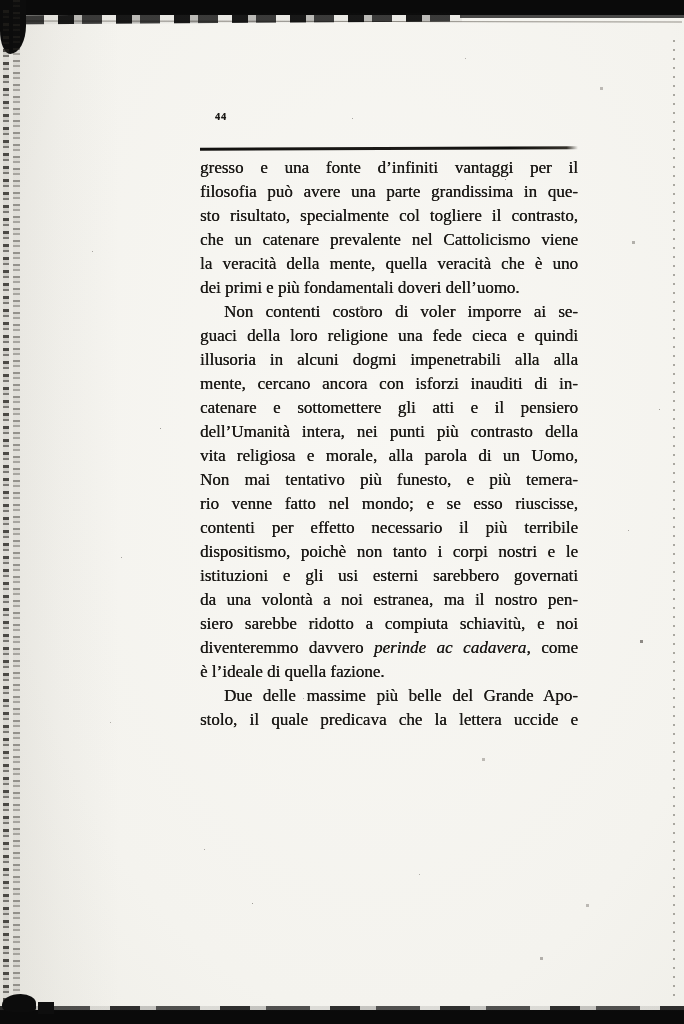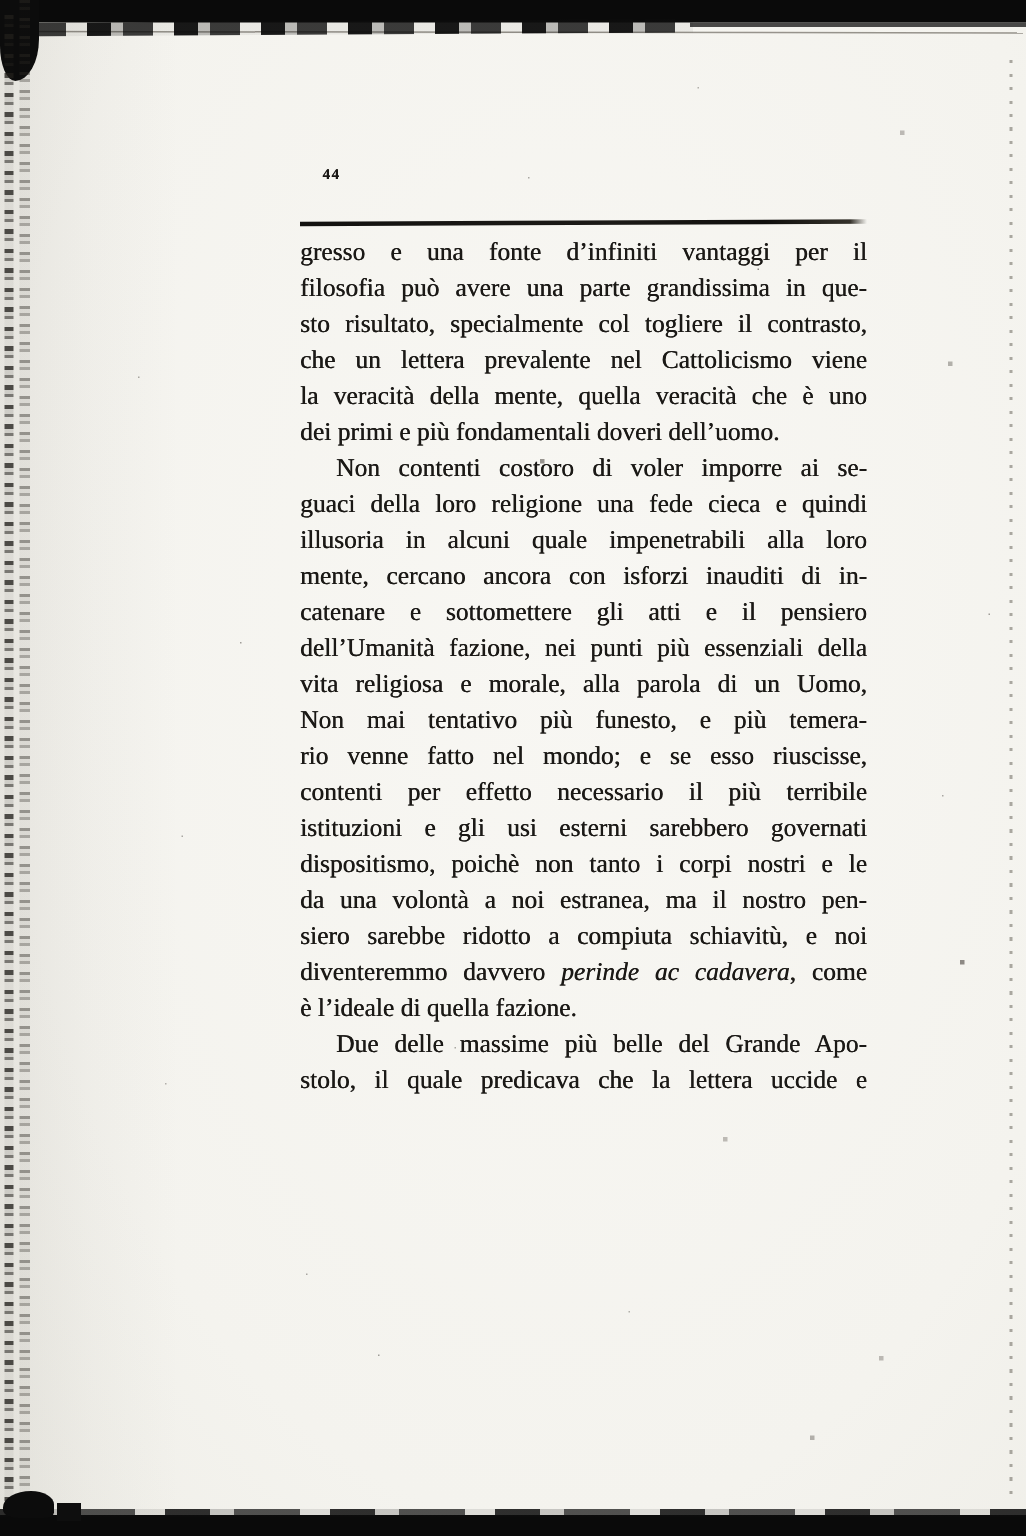"che un lettera prevalente nel" div.line { text: lettera -> catenare }
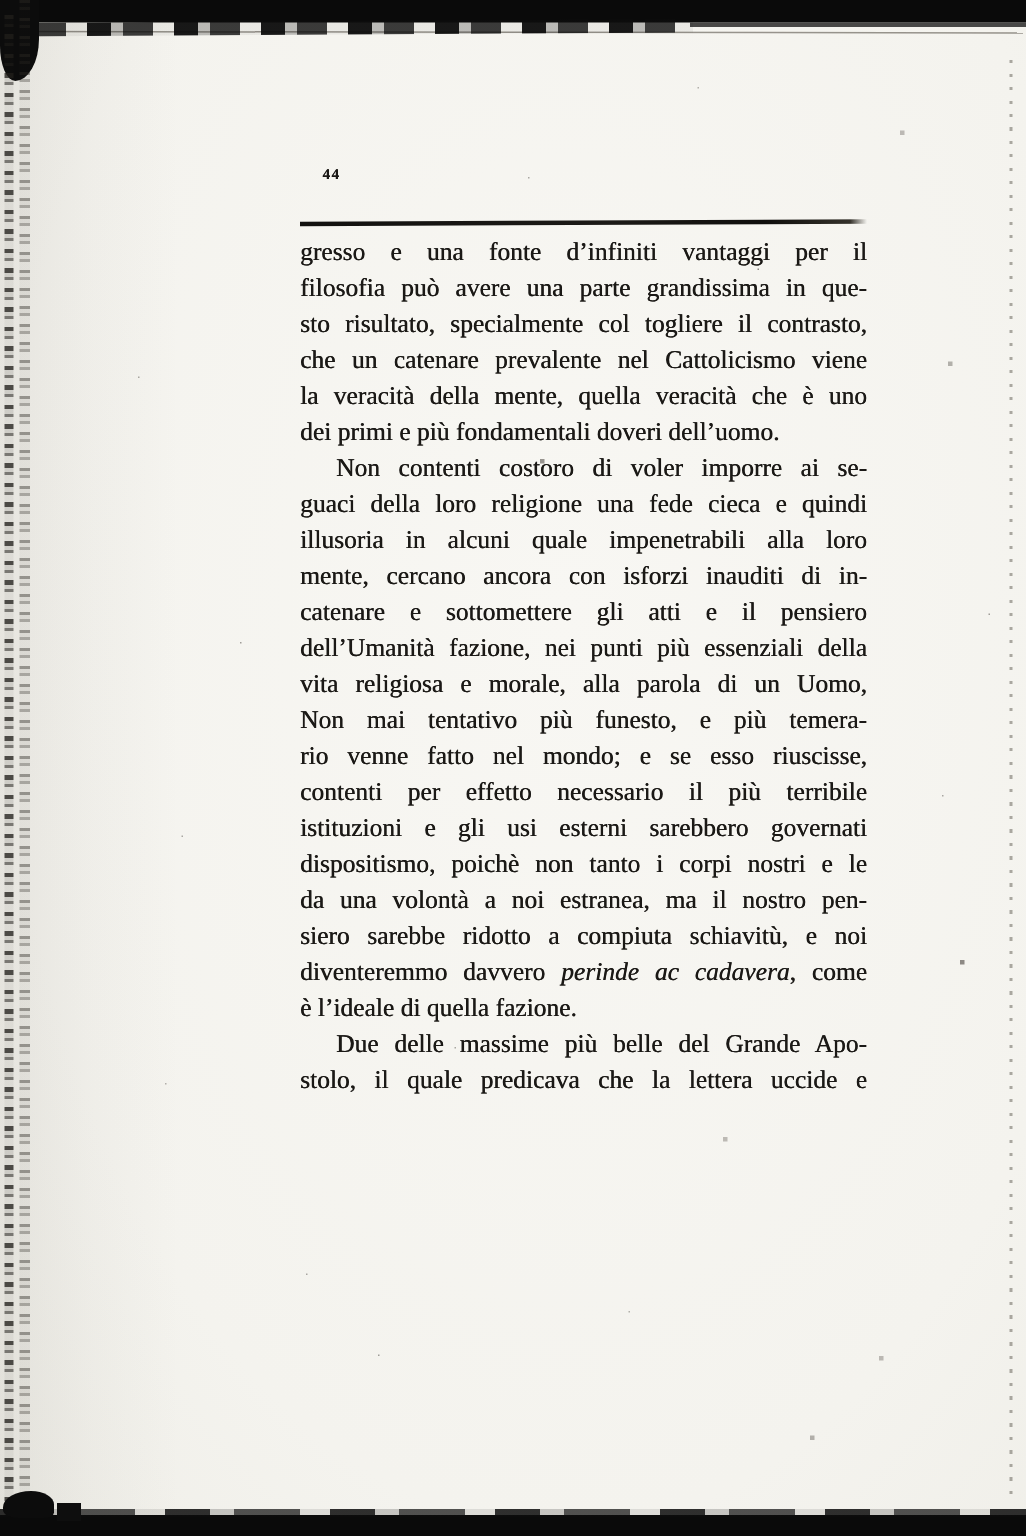"illusoria in alcuni quale impenetrabili" div.line { text: quale impenetrabili alla loro -> dogmi impenetrabili alla alla }
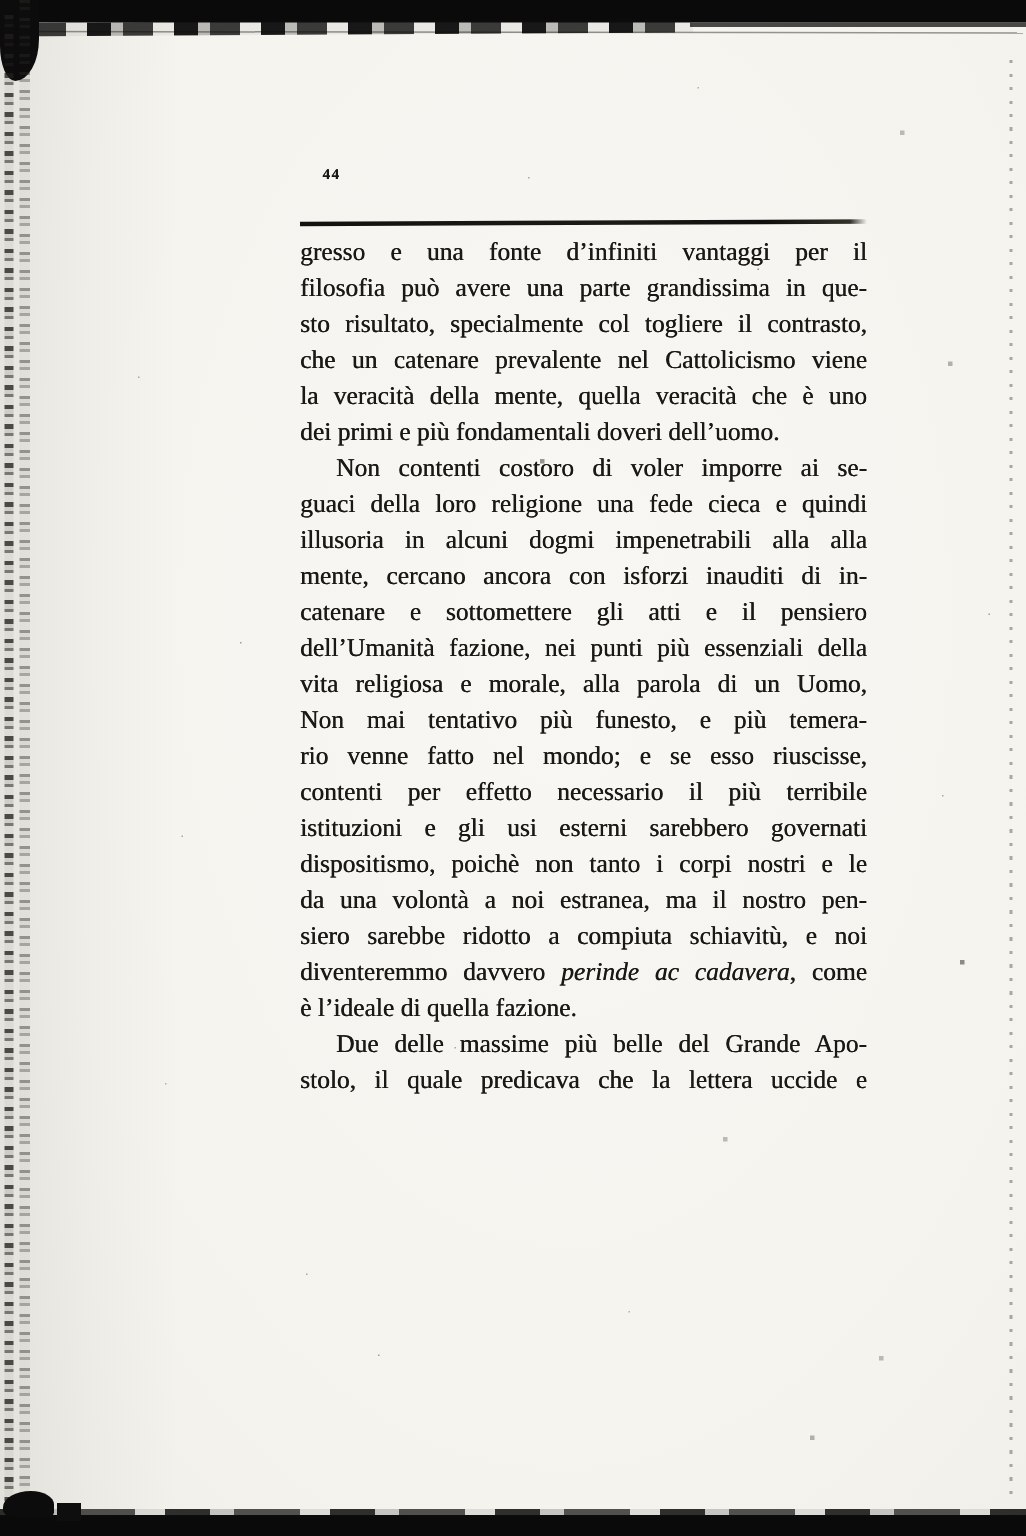"dell’Umanità fazione, nei punti più" div.line { text: fazione, nei punti più essenziali -> intera, nei punti più contrasto }
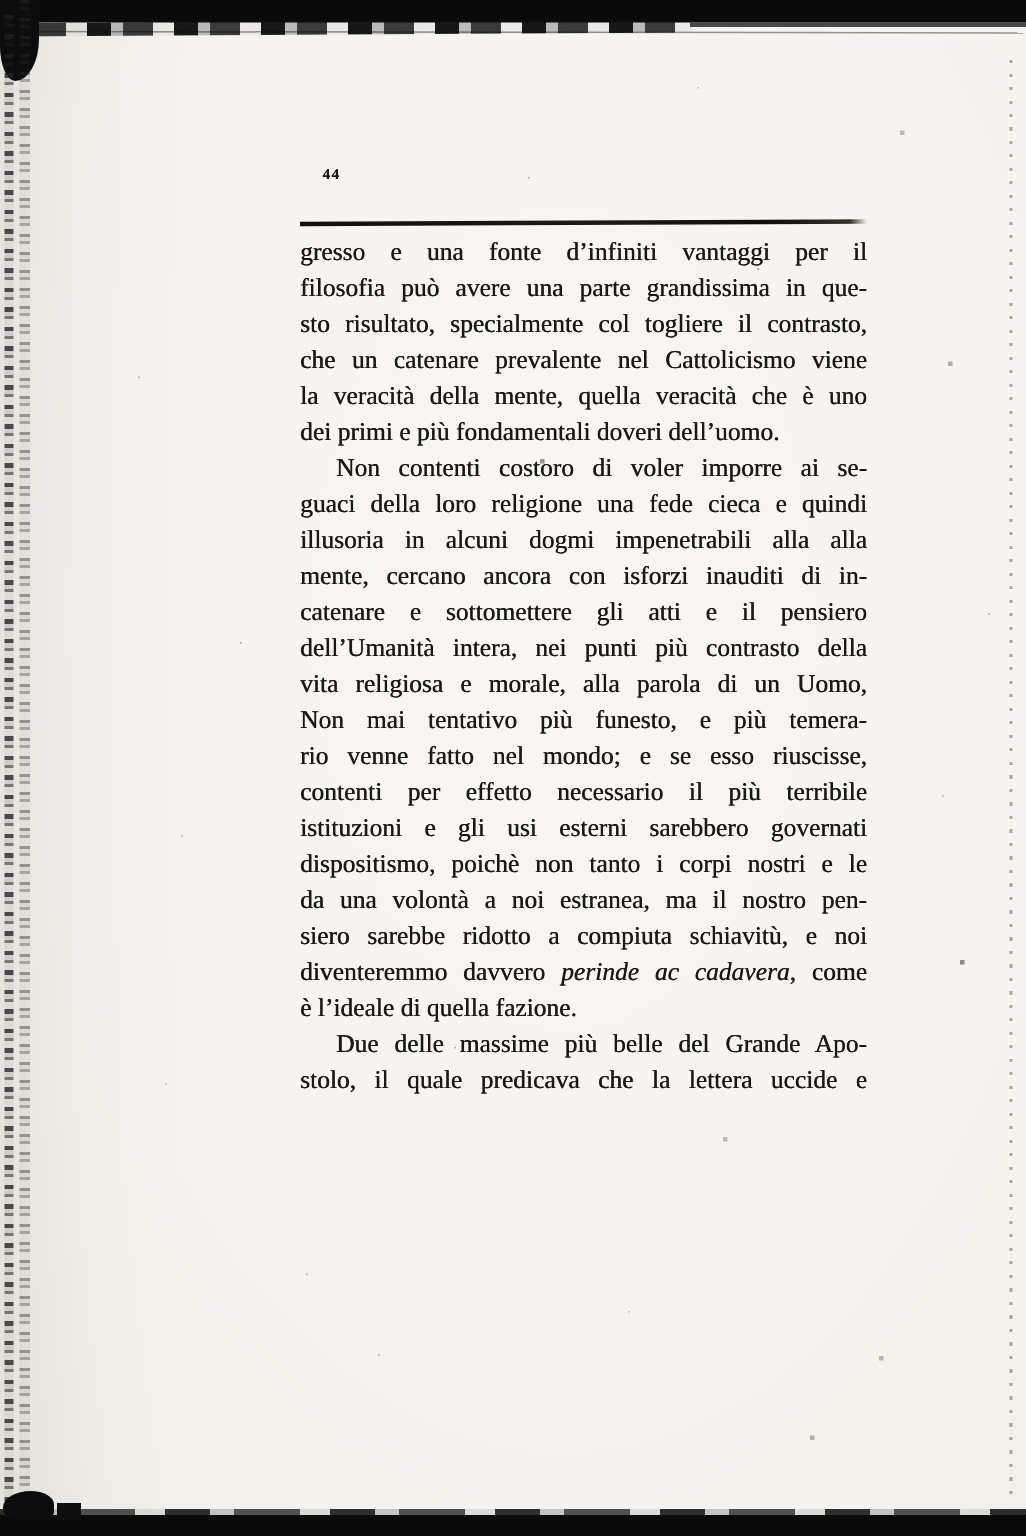"istituzioni e gli usi esterni" div.line { order: before "dispositismo, poichè non tanto i" -> after "dispositismo, poichè non tanto i" }
